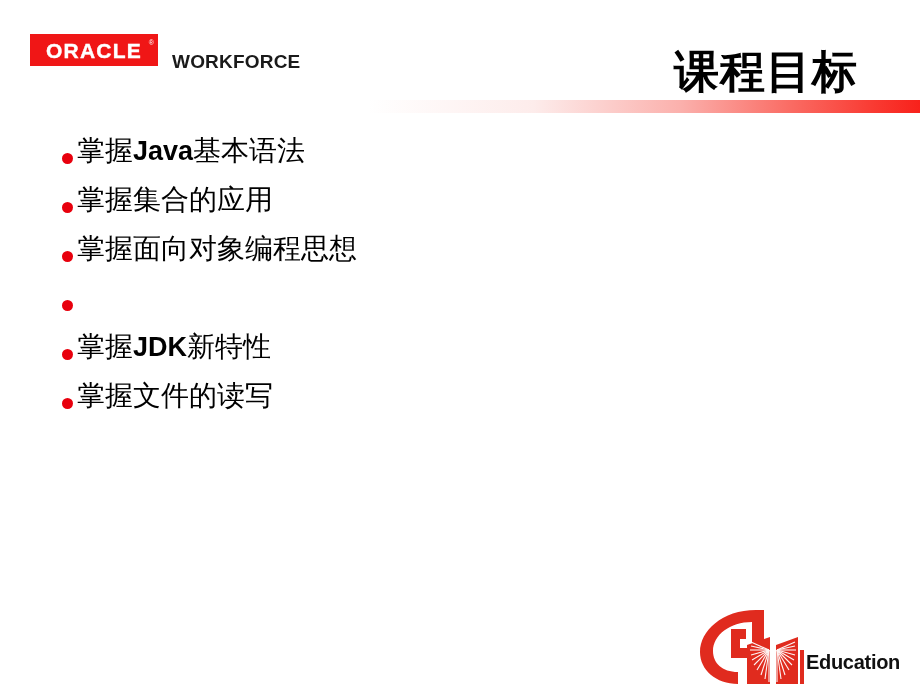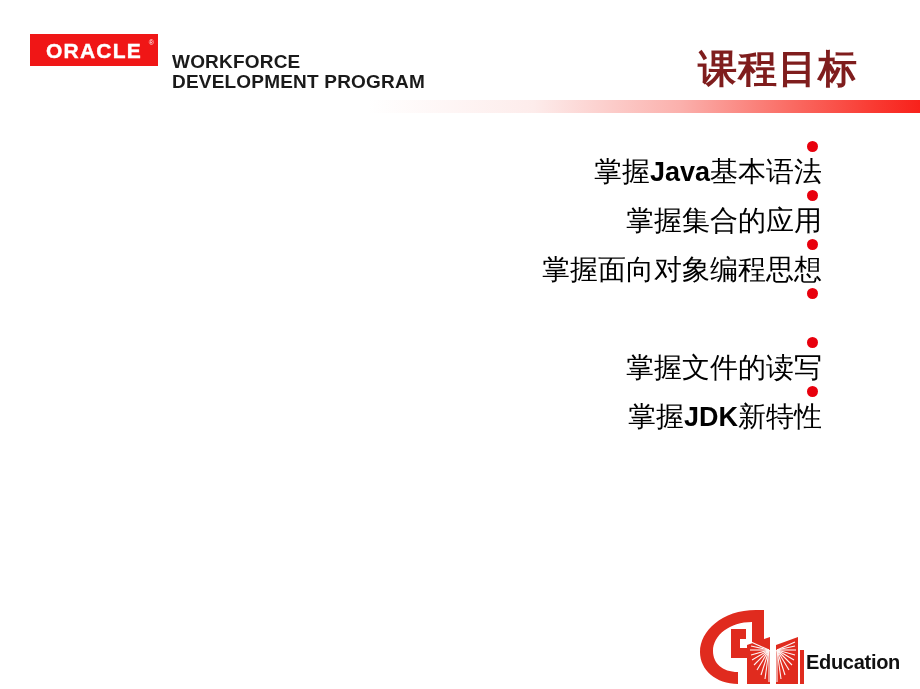"DEVELOPMENT PROGRAM" div { html: <div>DEVELOPMENT PROGRAM</div> -> none }
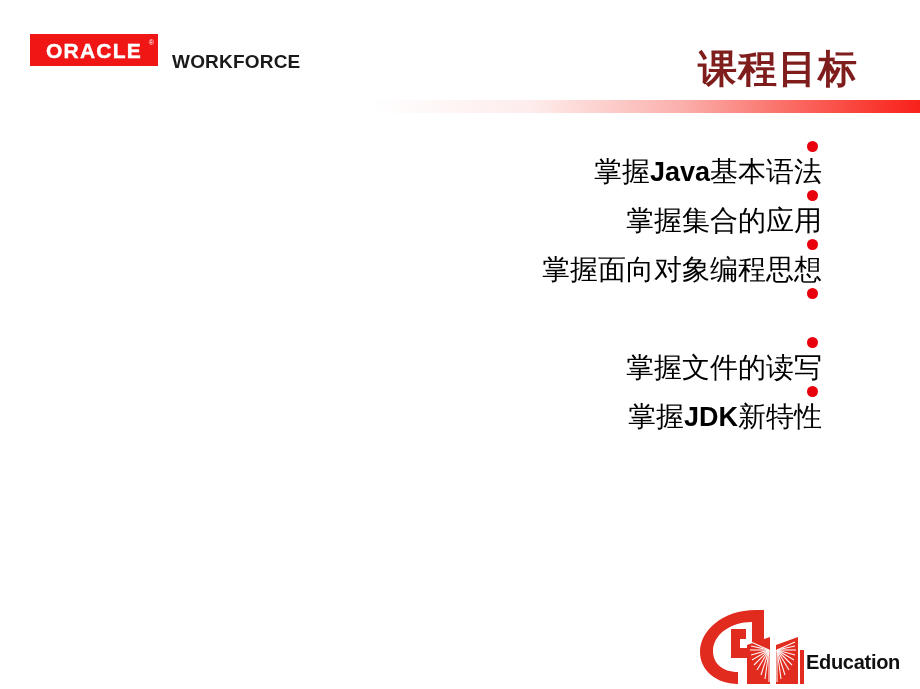"课程目标" .slide-title { color: #7f1d1d -> #000000; font-size: 39px -> 45px }
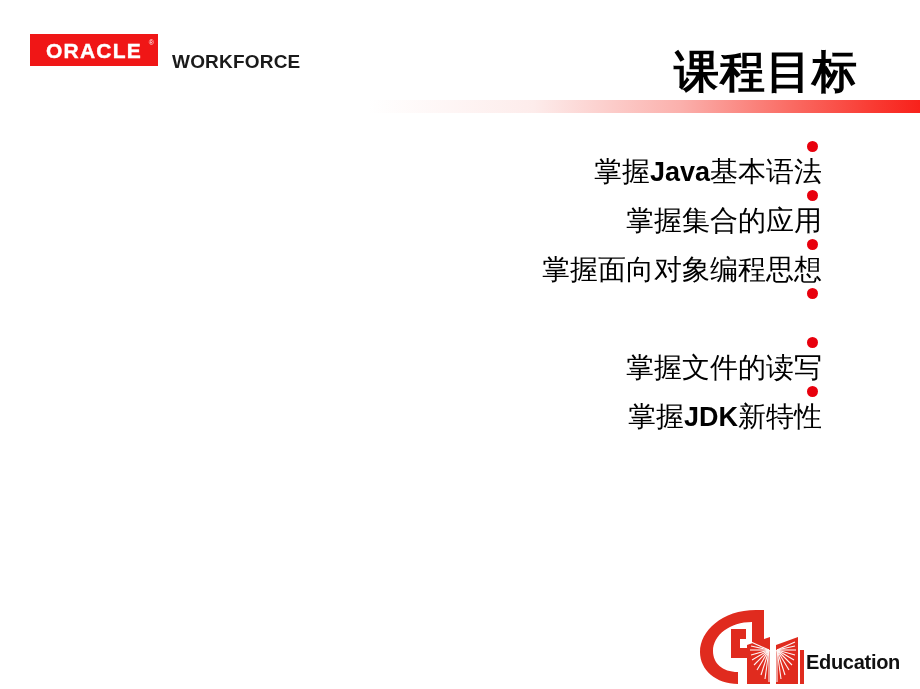"掌握Java基本语法" .bullet-row { align-items: flex-end -> center; flex-direction: column -> none }
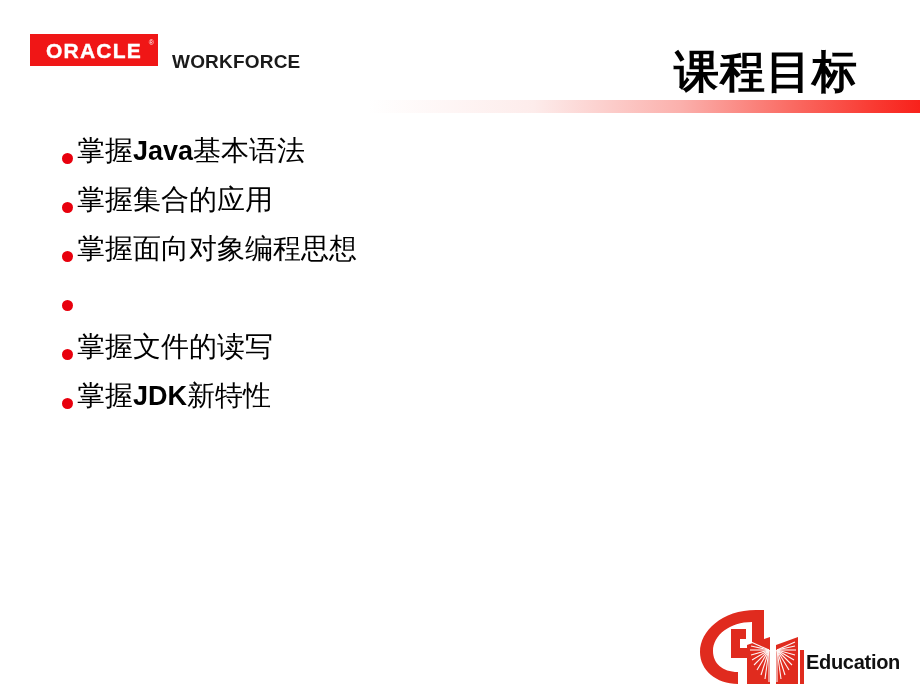"掌握文件的读写" div.bullet-row { order: before "掌握JDK新特性" -> after "掌握JDK新特性" }
